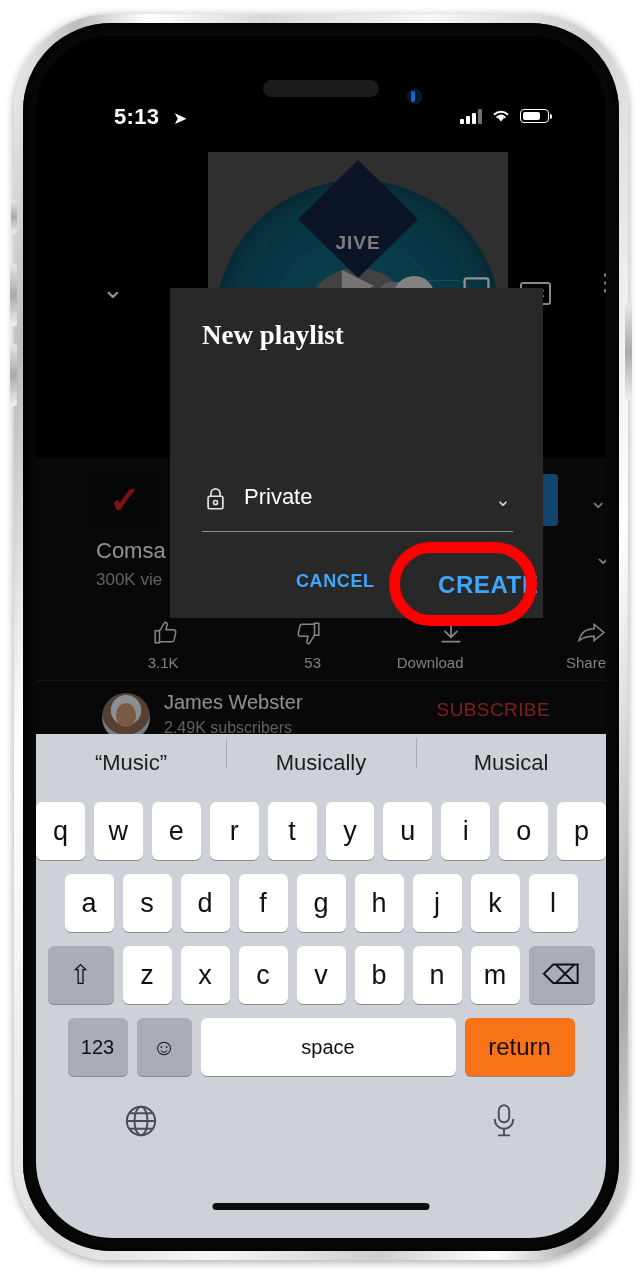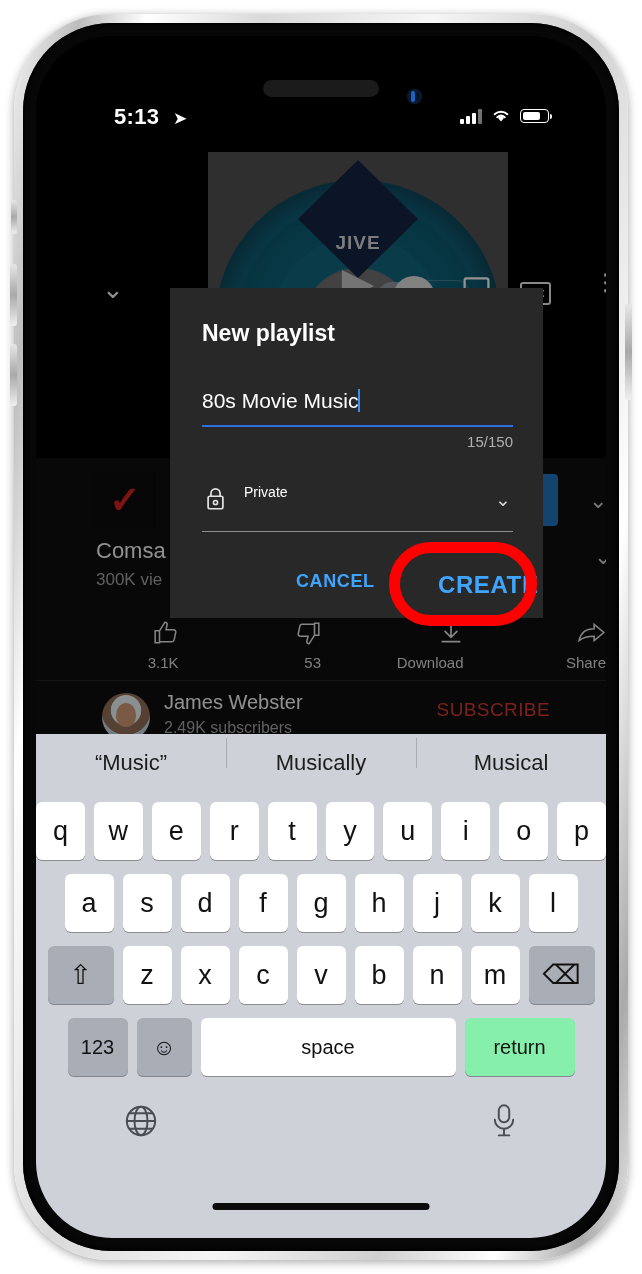"New playlist" #dialog-title { font-family: none -> Liberation Serif, serif; font-size: 23px -> 27px }
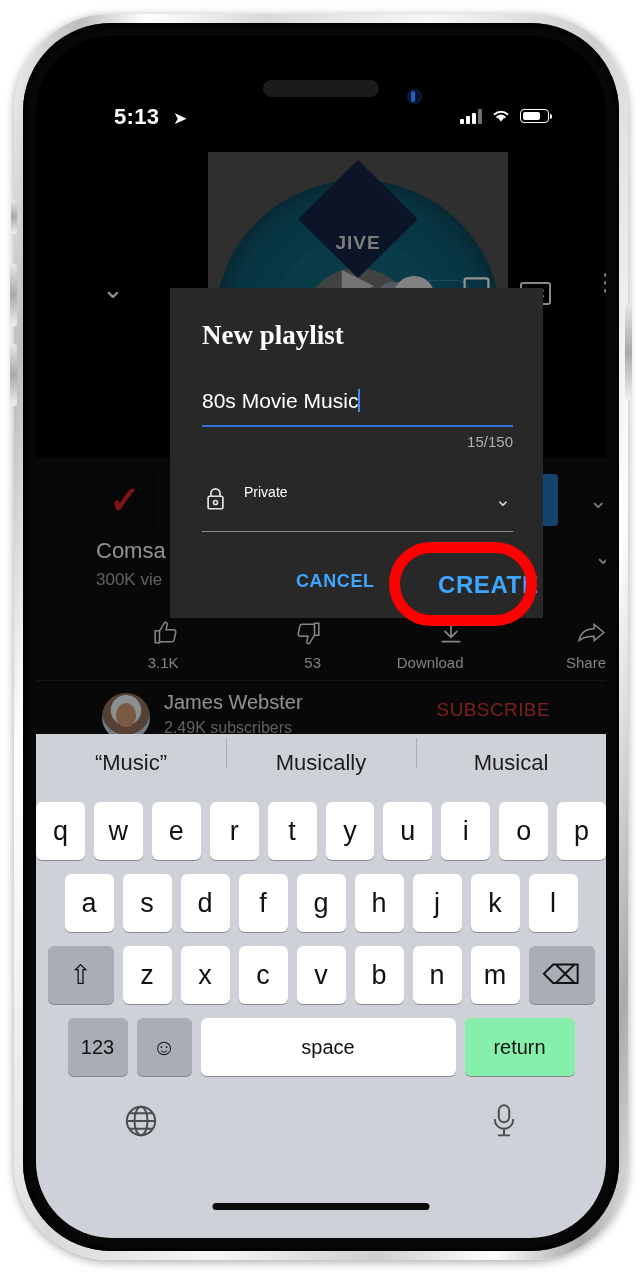"80s Movie Music" div { html: <div> <div><span>80s Movie Music</span><span></span></div> <div></div> <div>15/150</div> </div> -> none }
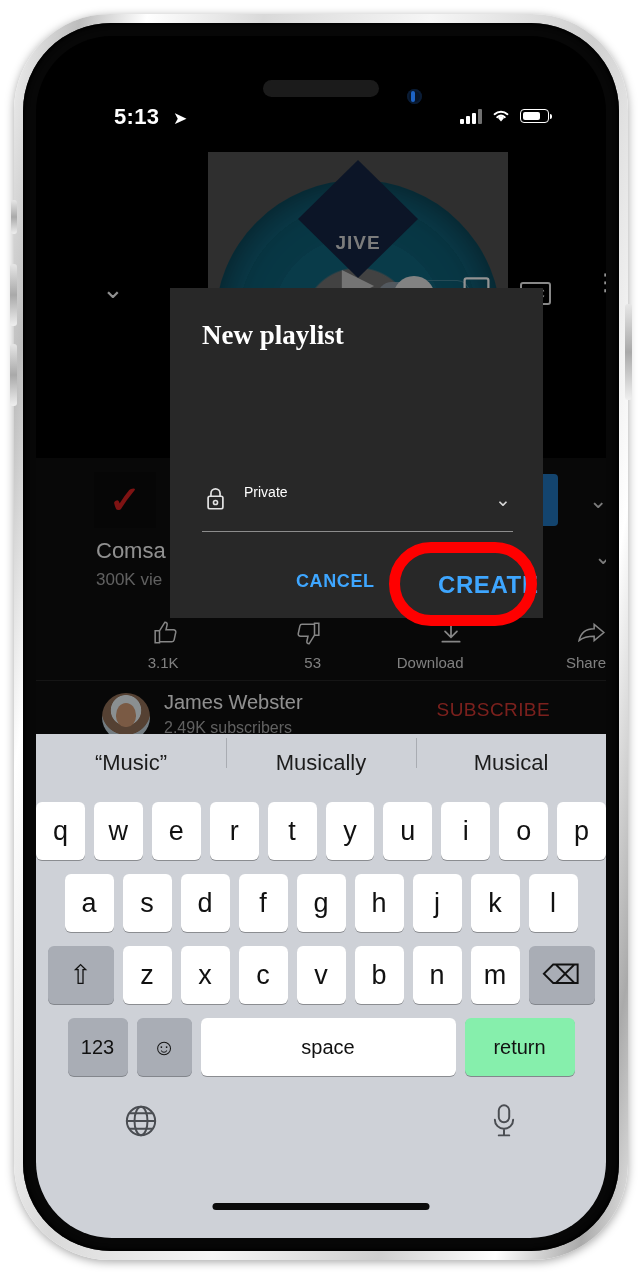"Private" #privacy-label { font-size: 14px -> 22px }
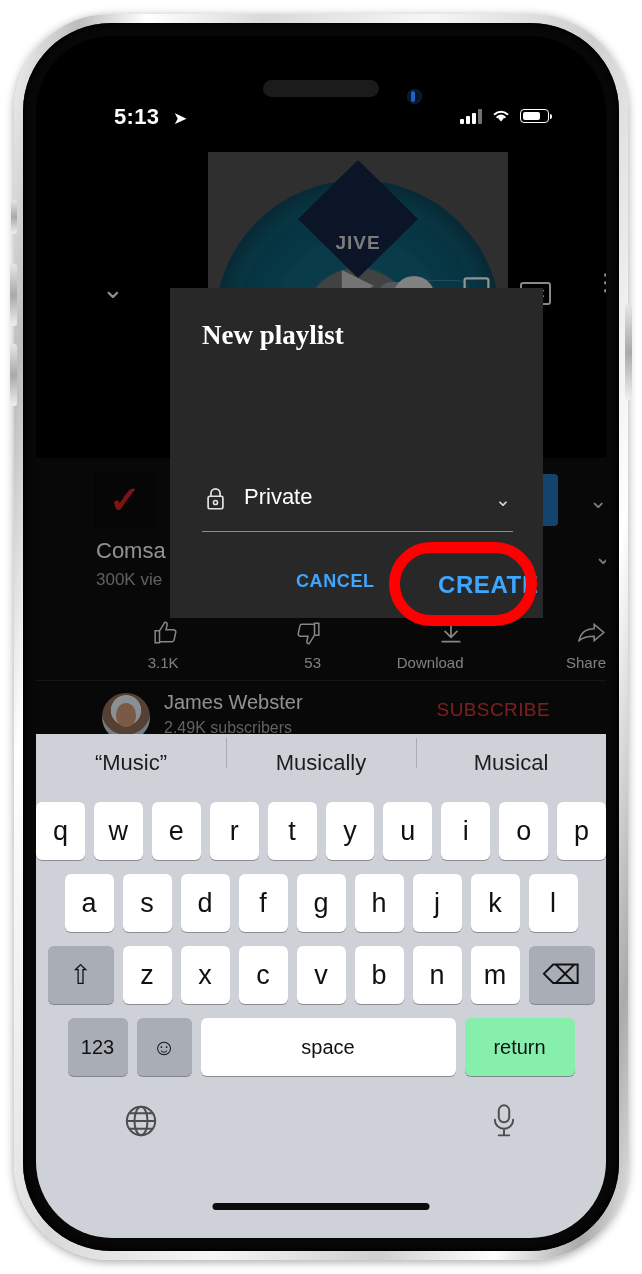"return" .key.return { background: #86efac -> #f97316; font-size: 20px -> 24px }
